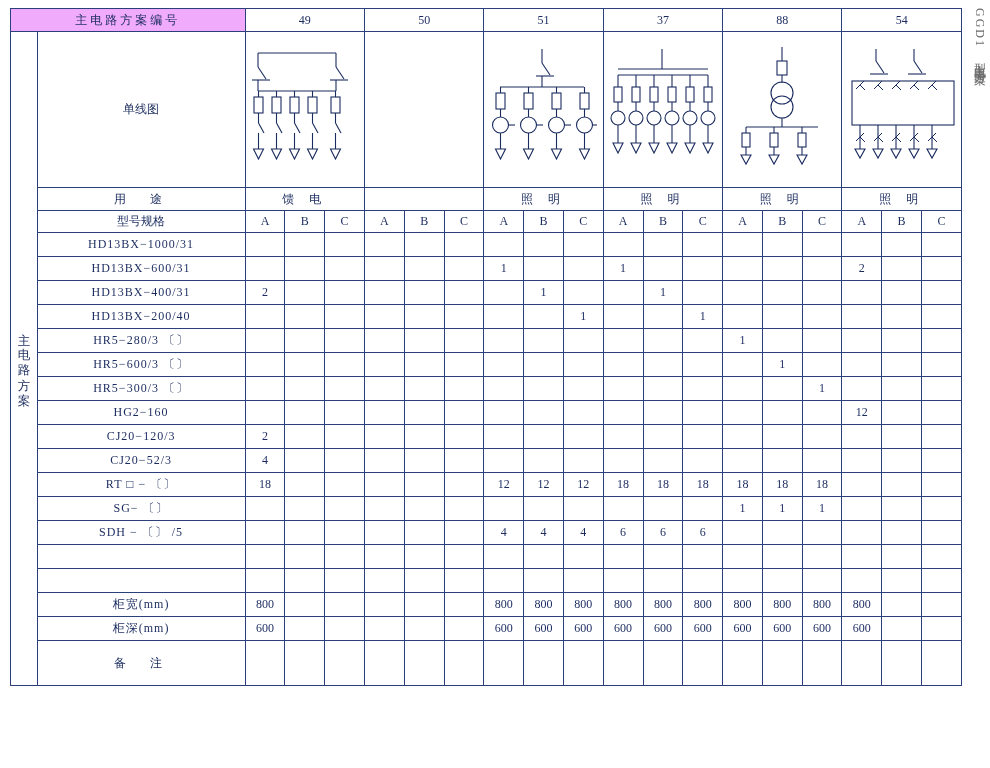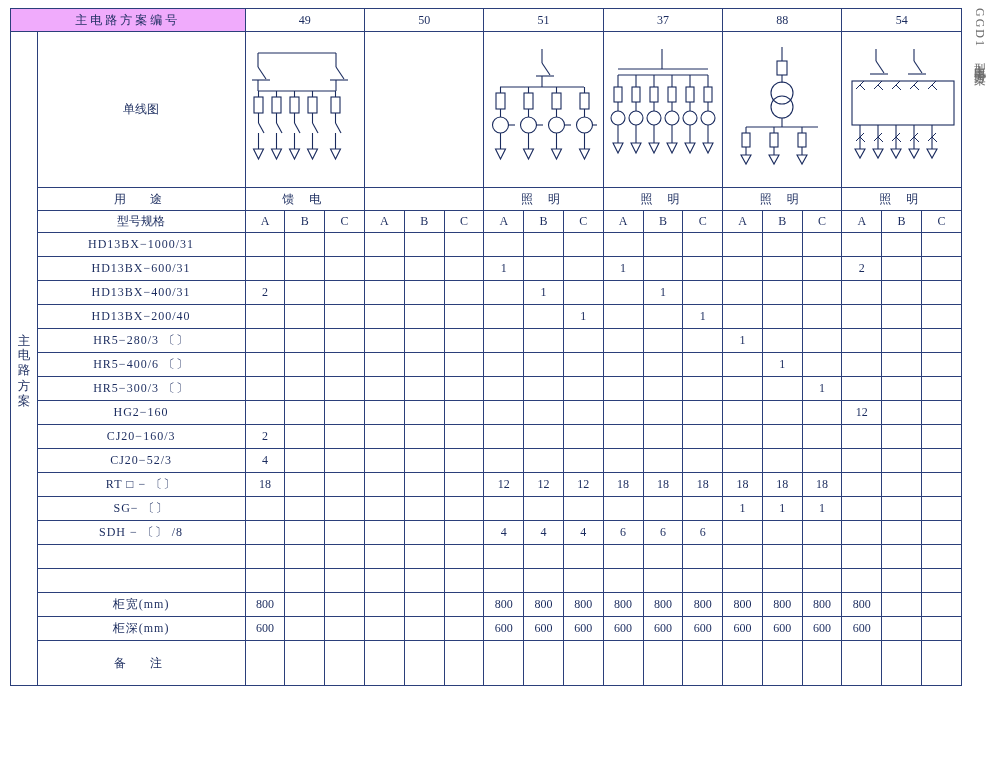"HR5−400/6 〔〕" td.rowname { text: 400/6 -> 600/3 }
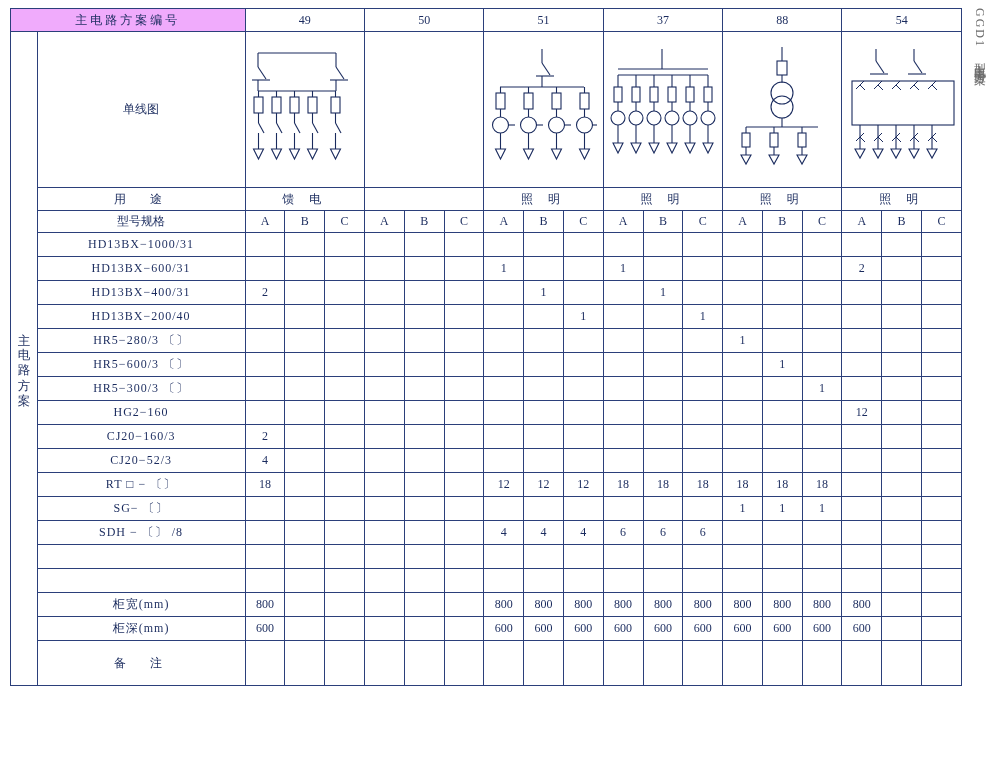"CJ20−160/3" td.rowname { text: 160/3 -> 120/3 }
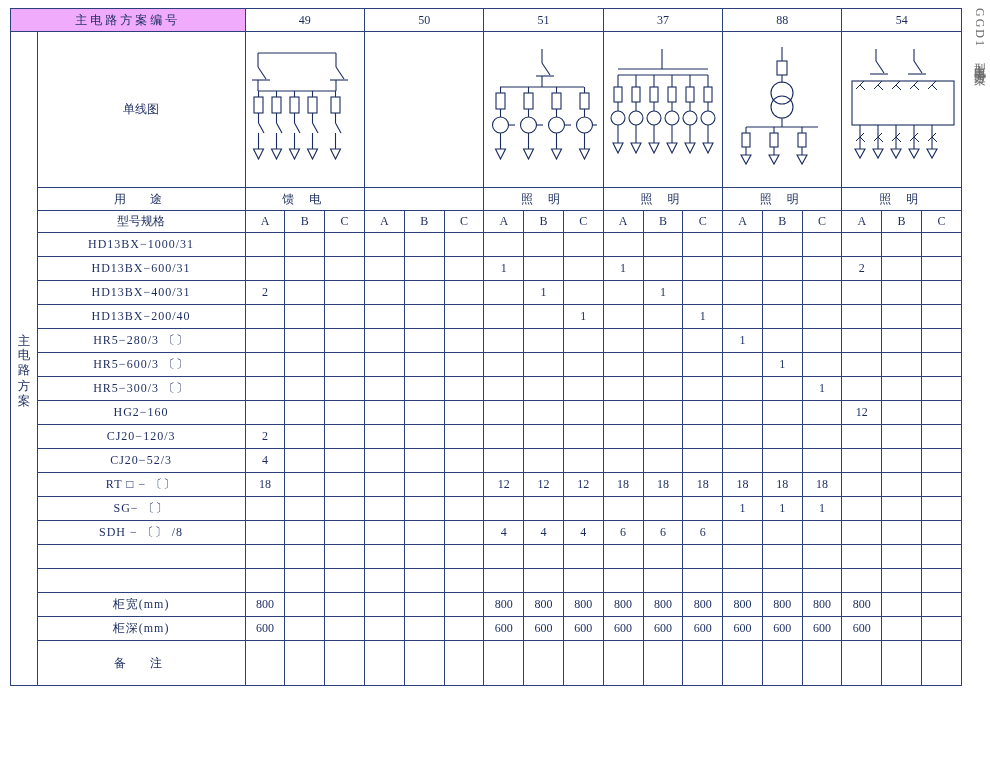"SDH − 〔〕 /8" td.rowname { text: /8 -> /5 }
